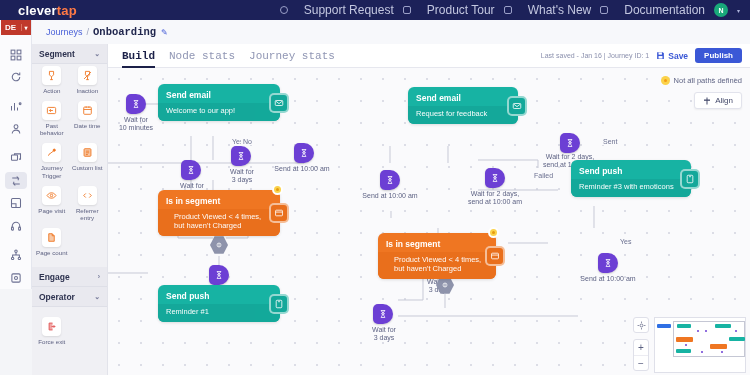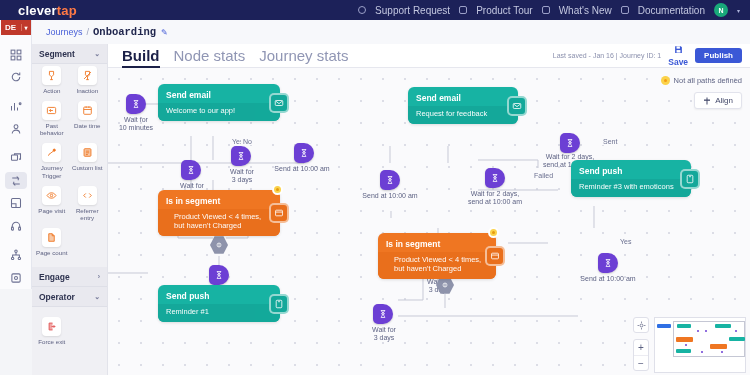"Support Request" .tn-item { font-size: 10px -> 12px; gap: 9px -> 16px }
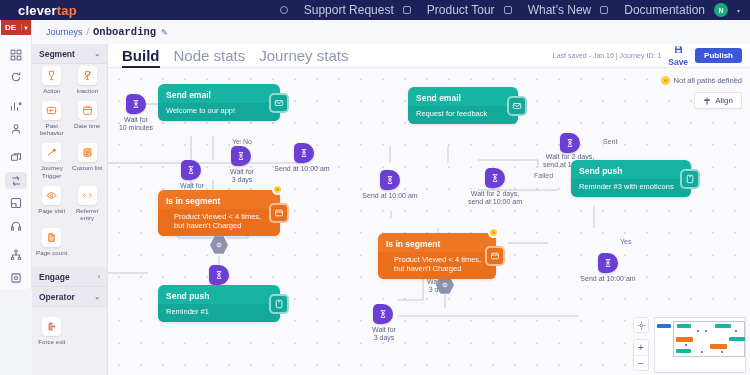"Build" .tab { font-family: none -> Liberation Mono, monospace; font-size: 15px -> 11px }
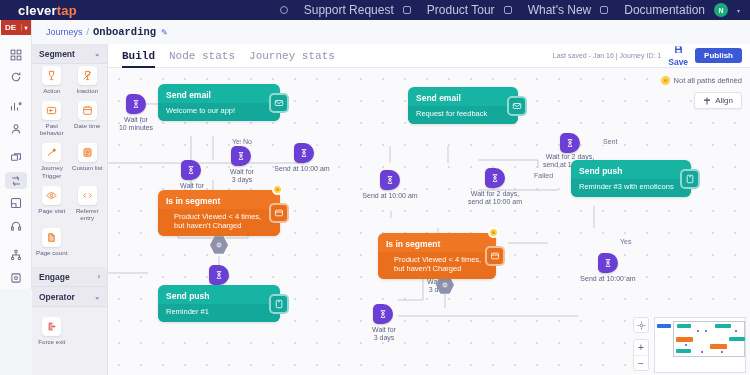"Save" #save-btn { flex-direction: column -> none }
